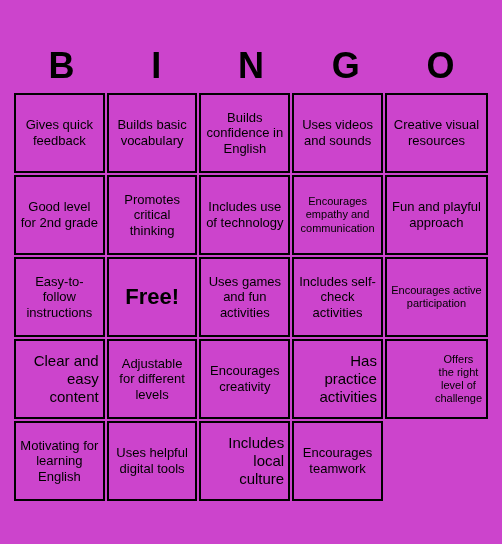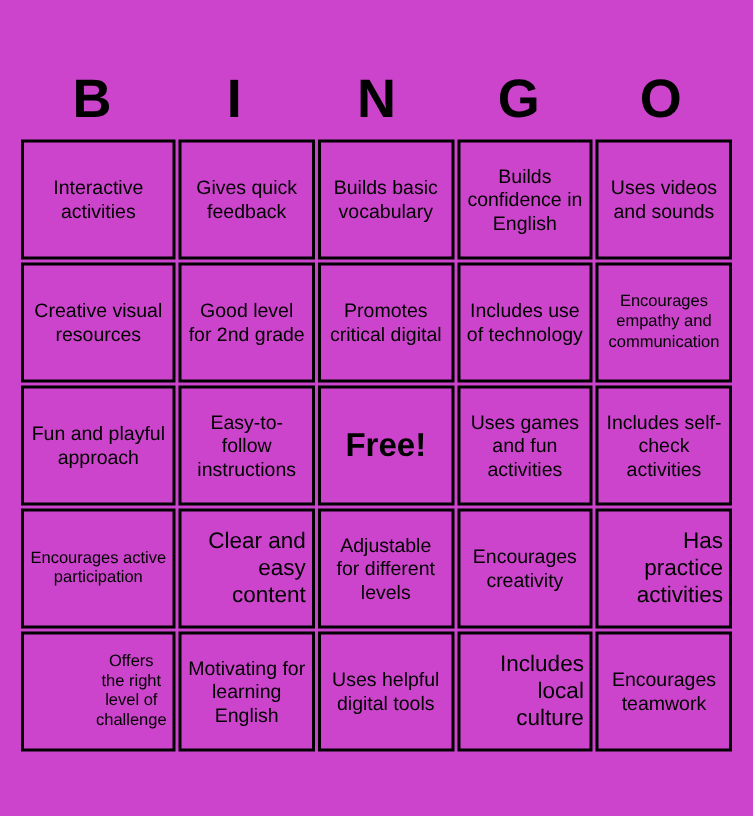"Interactive activities" div.bingo-cell { html: <div>Interactive activities</div> -> none }
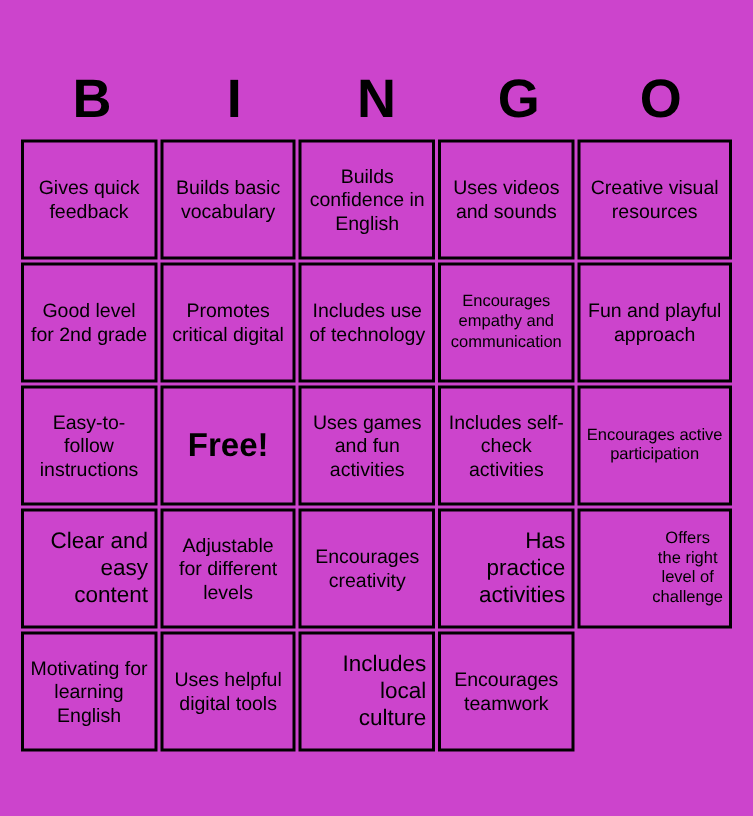"Promotes critical digital" div.bingo-cell { text: digital -> thinking }
